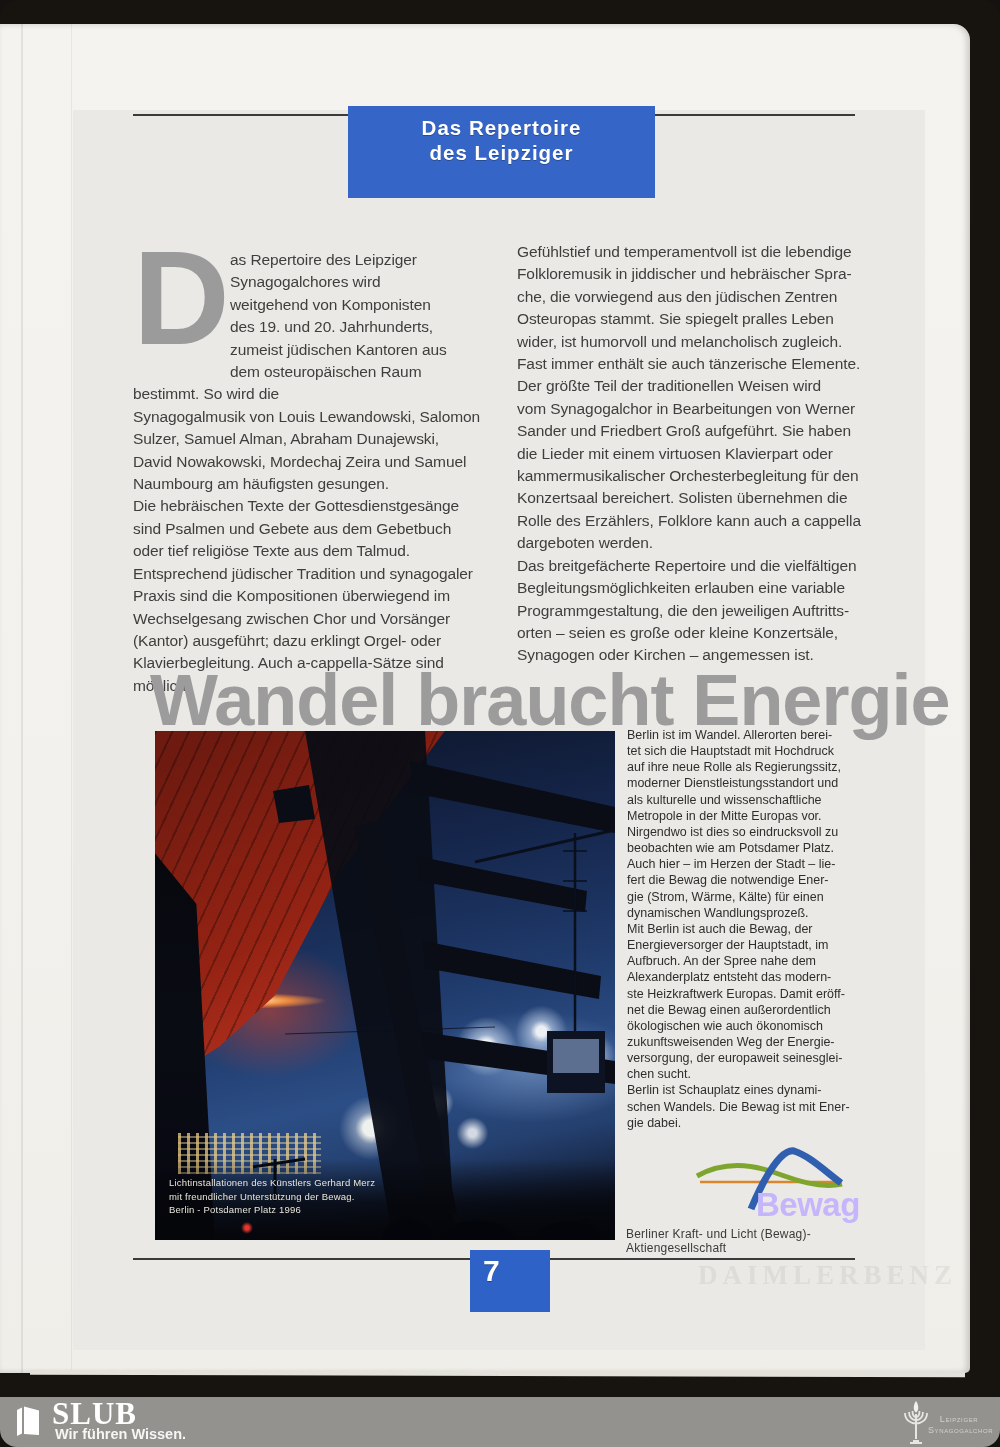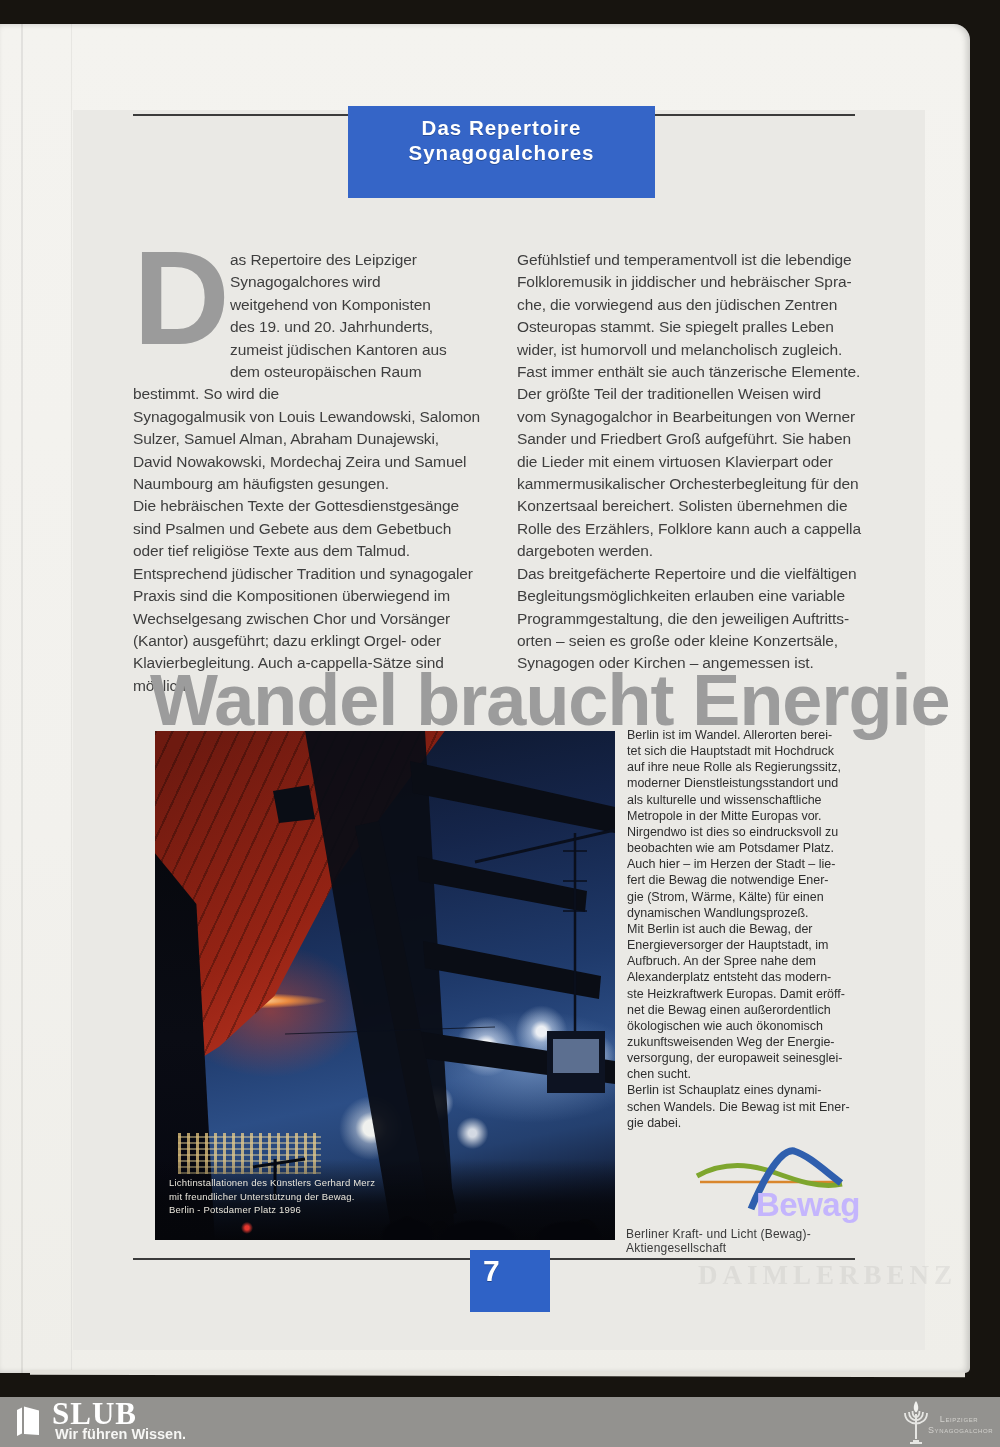"Das Repertoire" .stage { border-radius: none -> 17px }
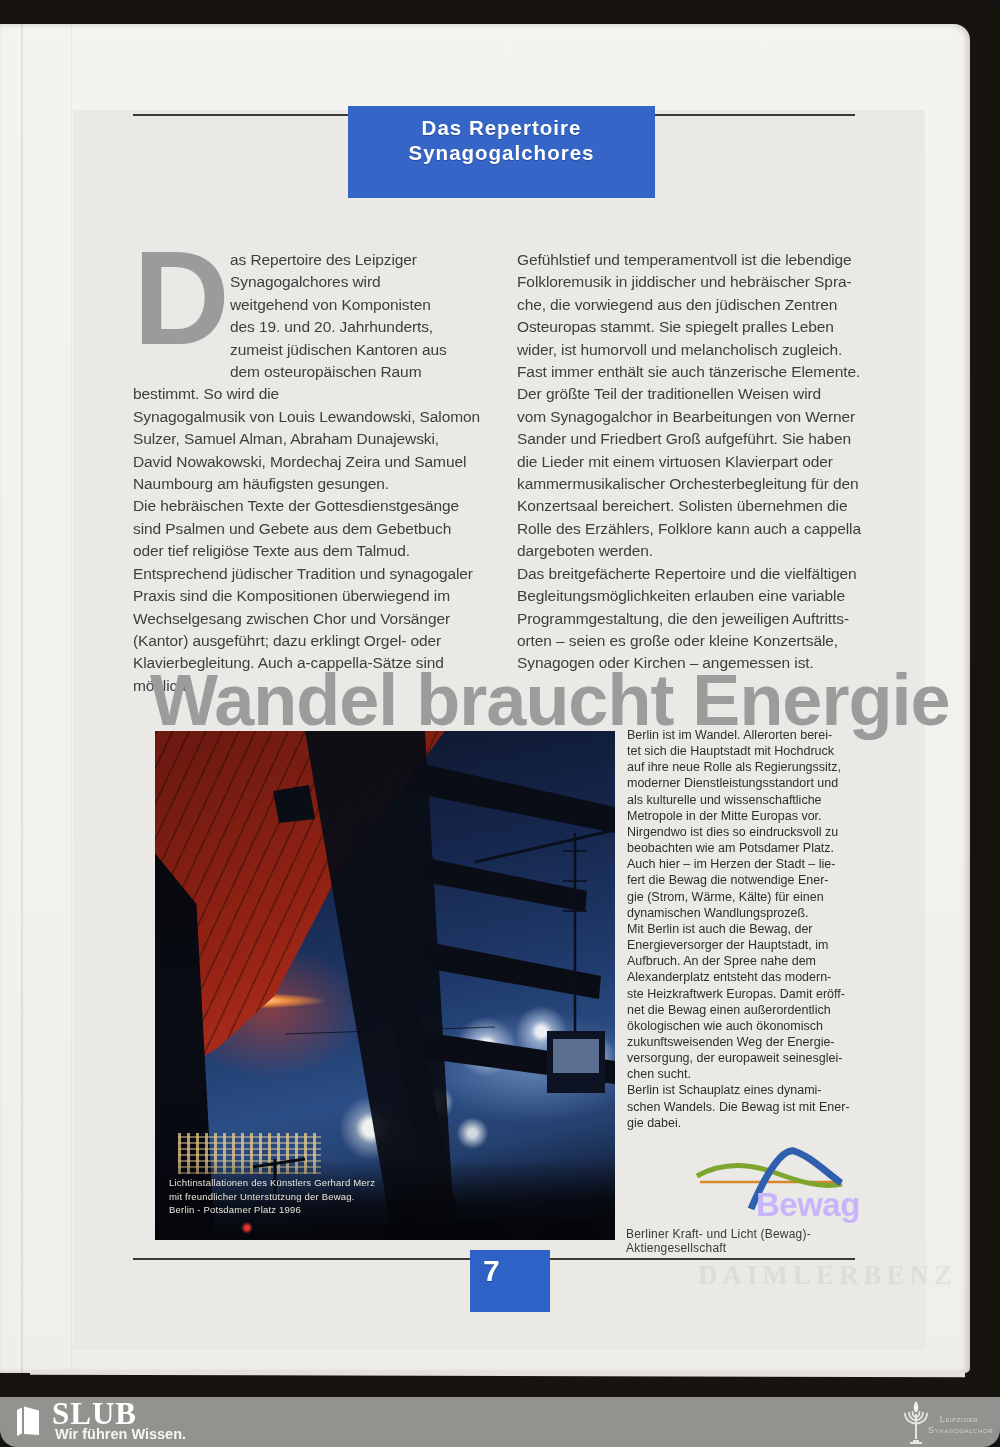"des Leipziger" div { html: none -> <div>des Leipziger</div> }
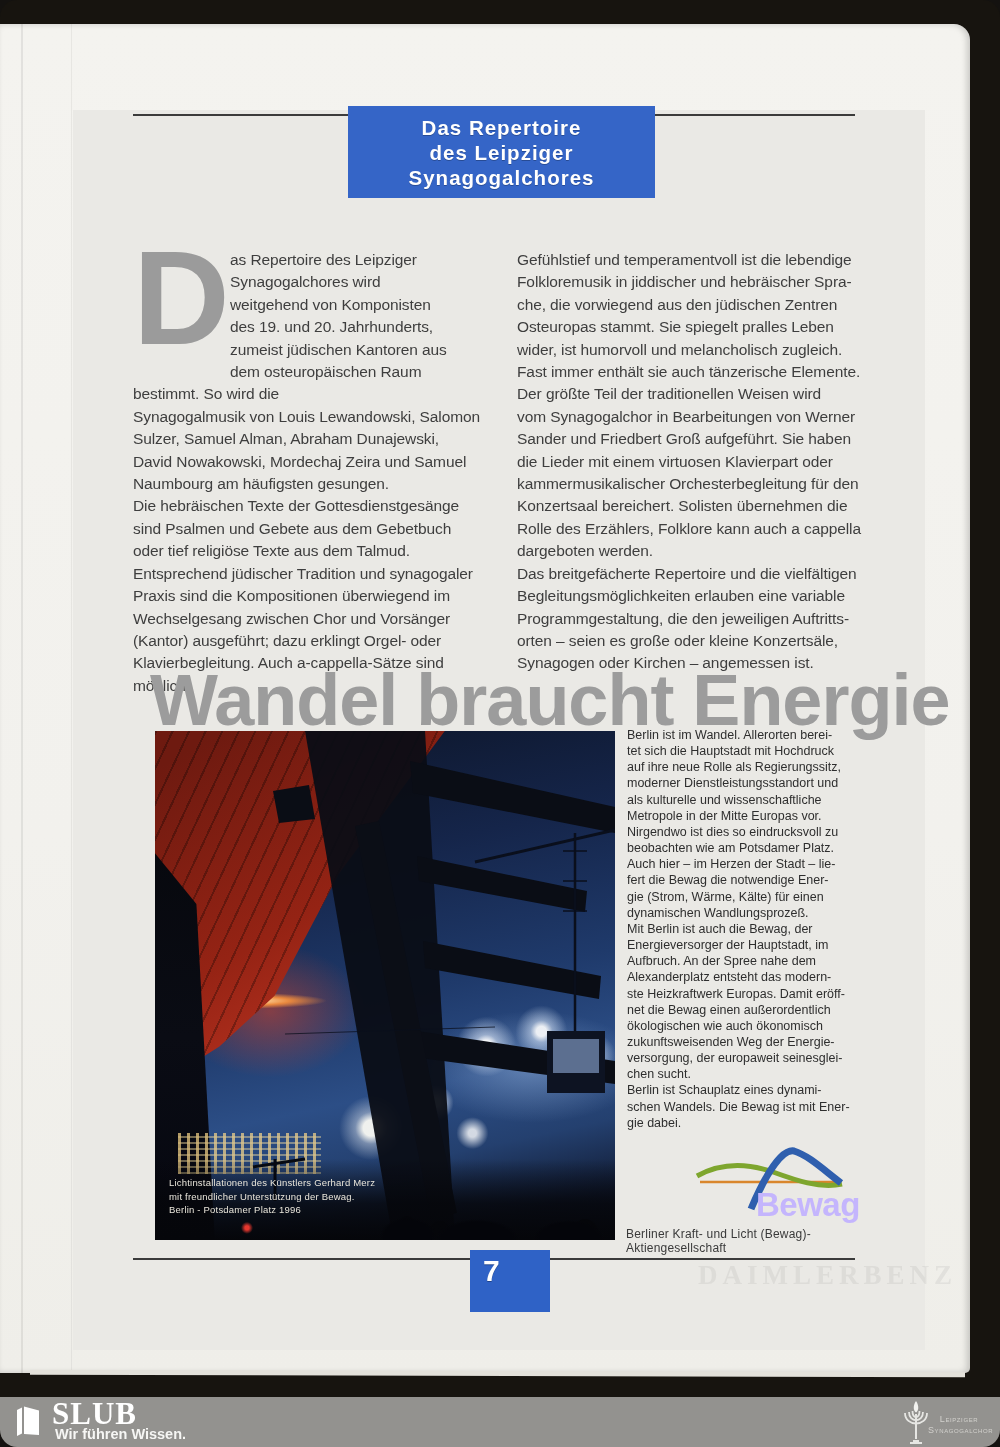"Synagogalchores" div { html: <div>Synagogalchores</div> -> none }
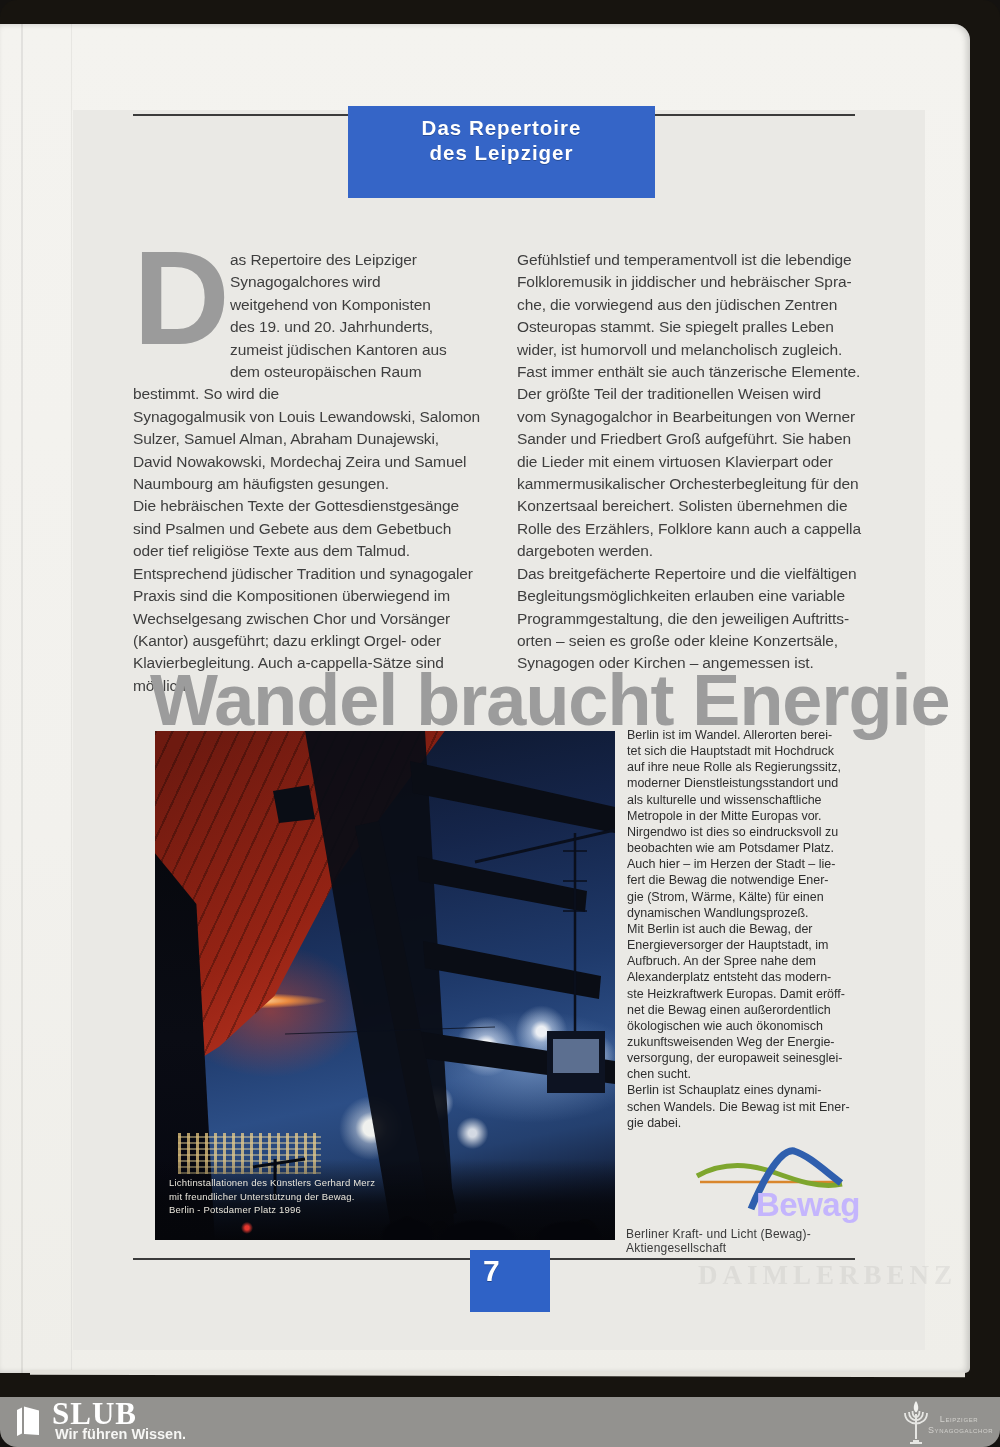"Gefühlstief und temperamentvoll ist die" .right-col { top: 249px -> 241px }
